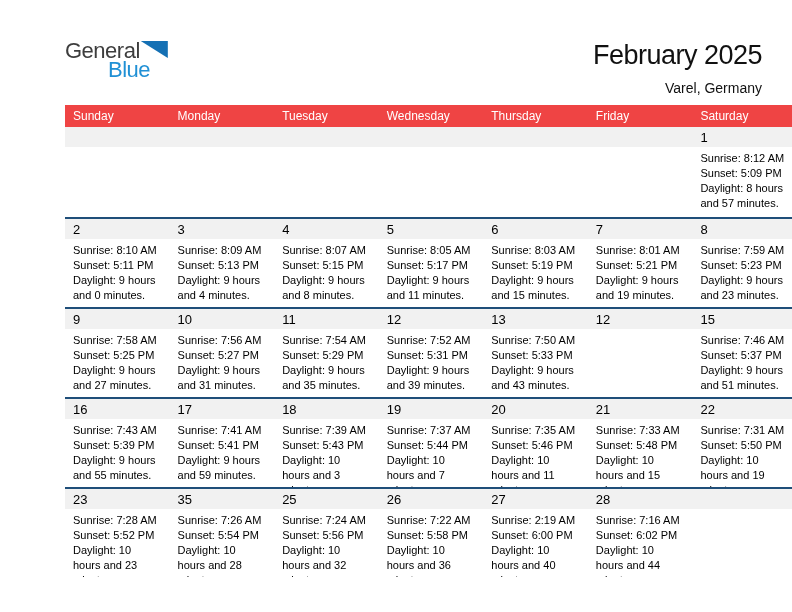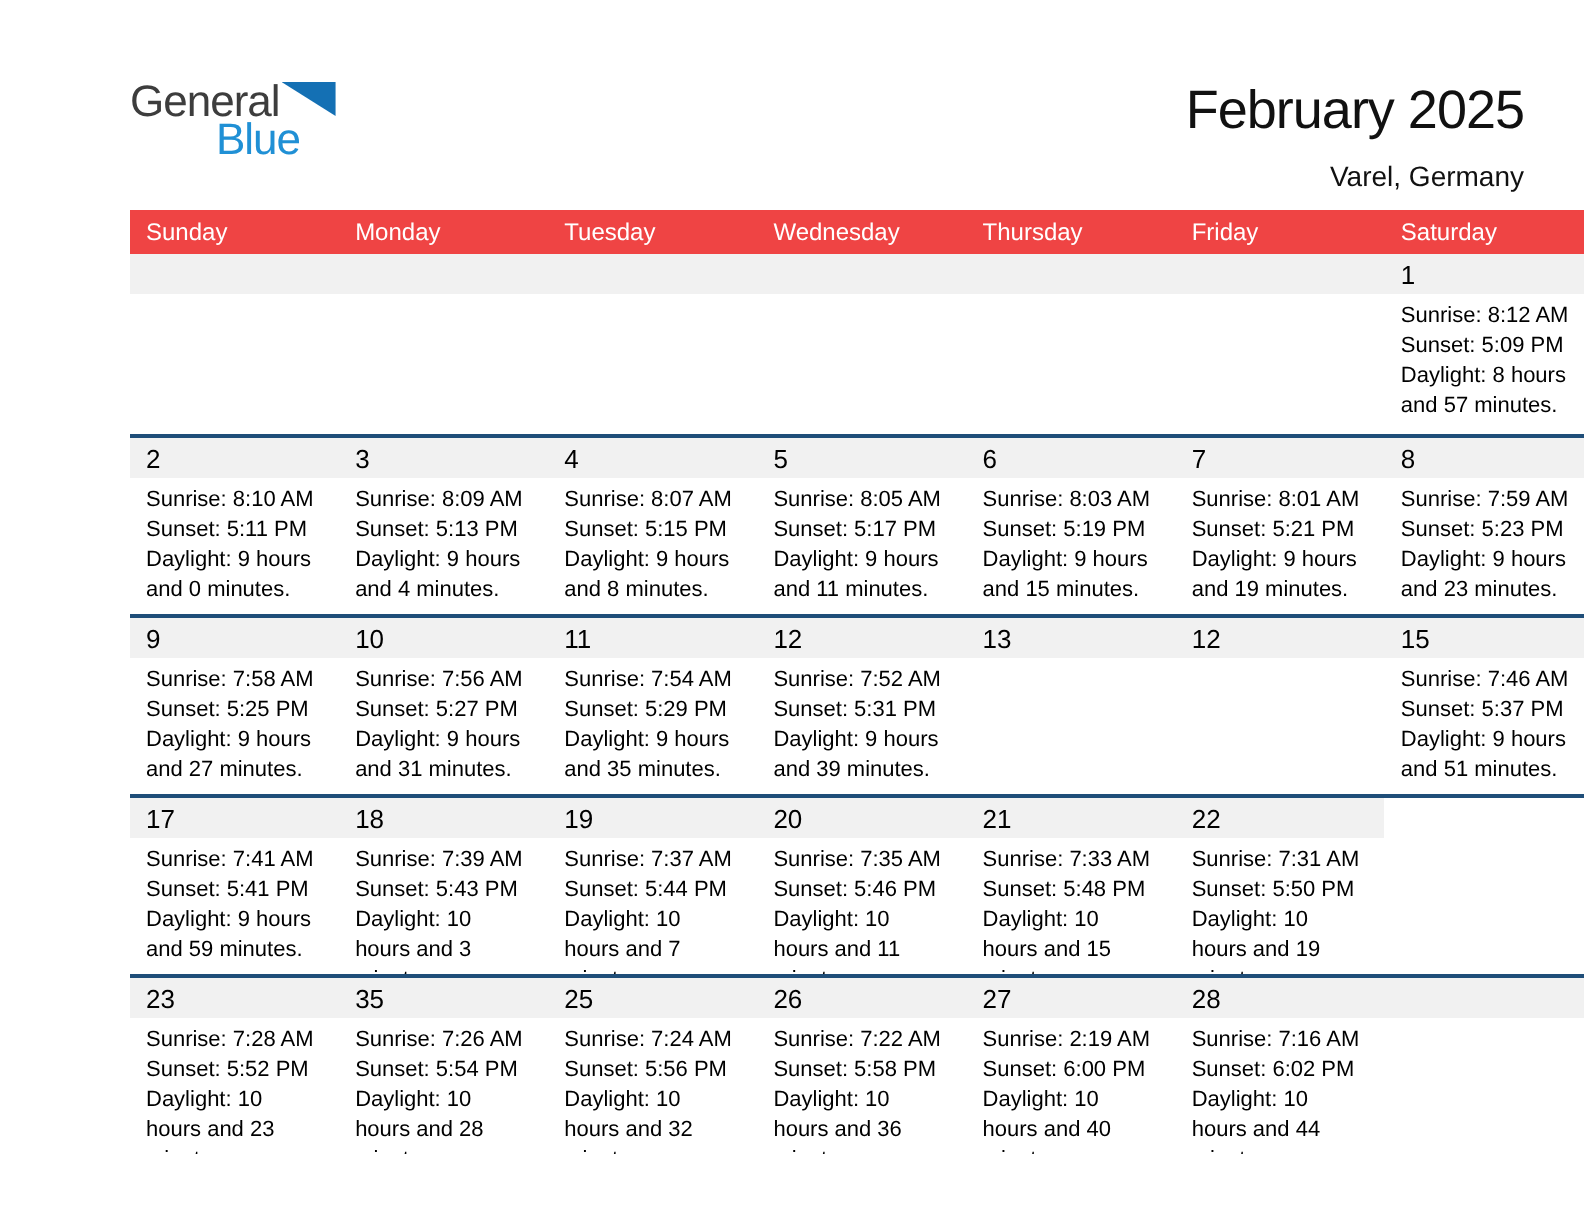"Sunrise: 7:50 AM" div.day-details { html: none -> <div> <div>Sunrise: 7:50 AM</div> <div>Sunset: 5:33 PM</div> <div>Daylight: 9 hours and 43 minutes.</div> </div> }
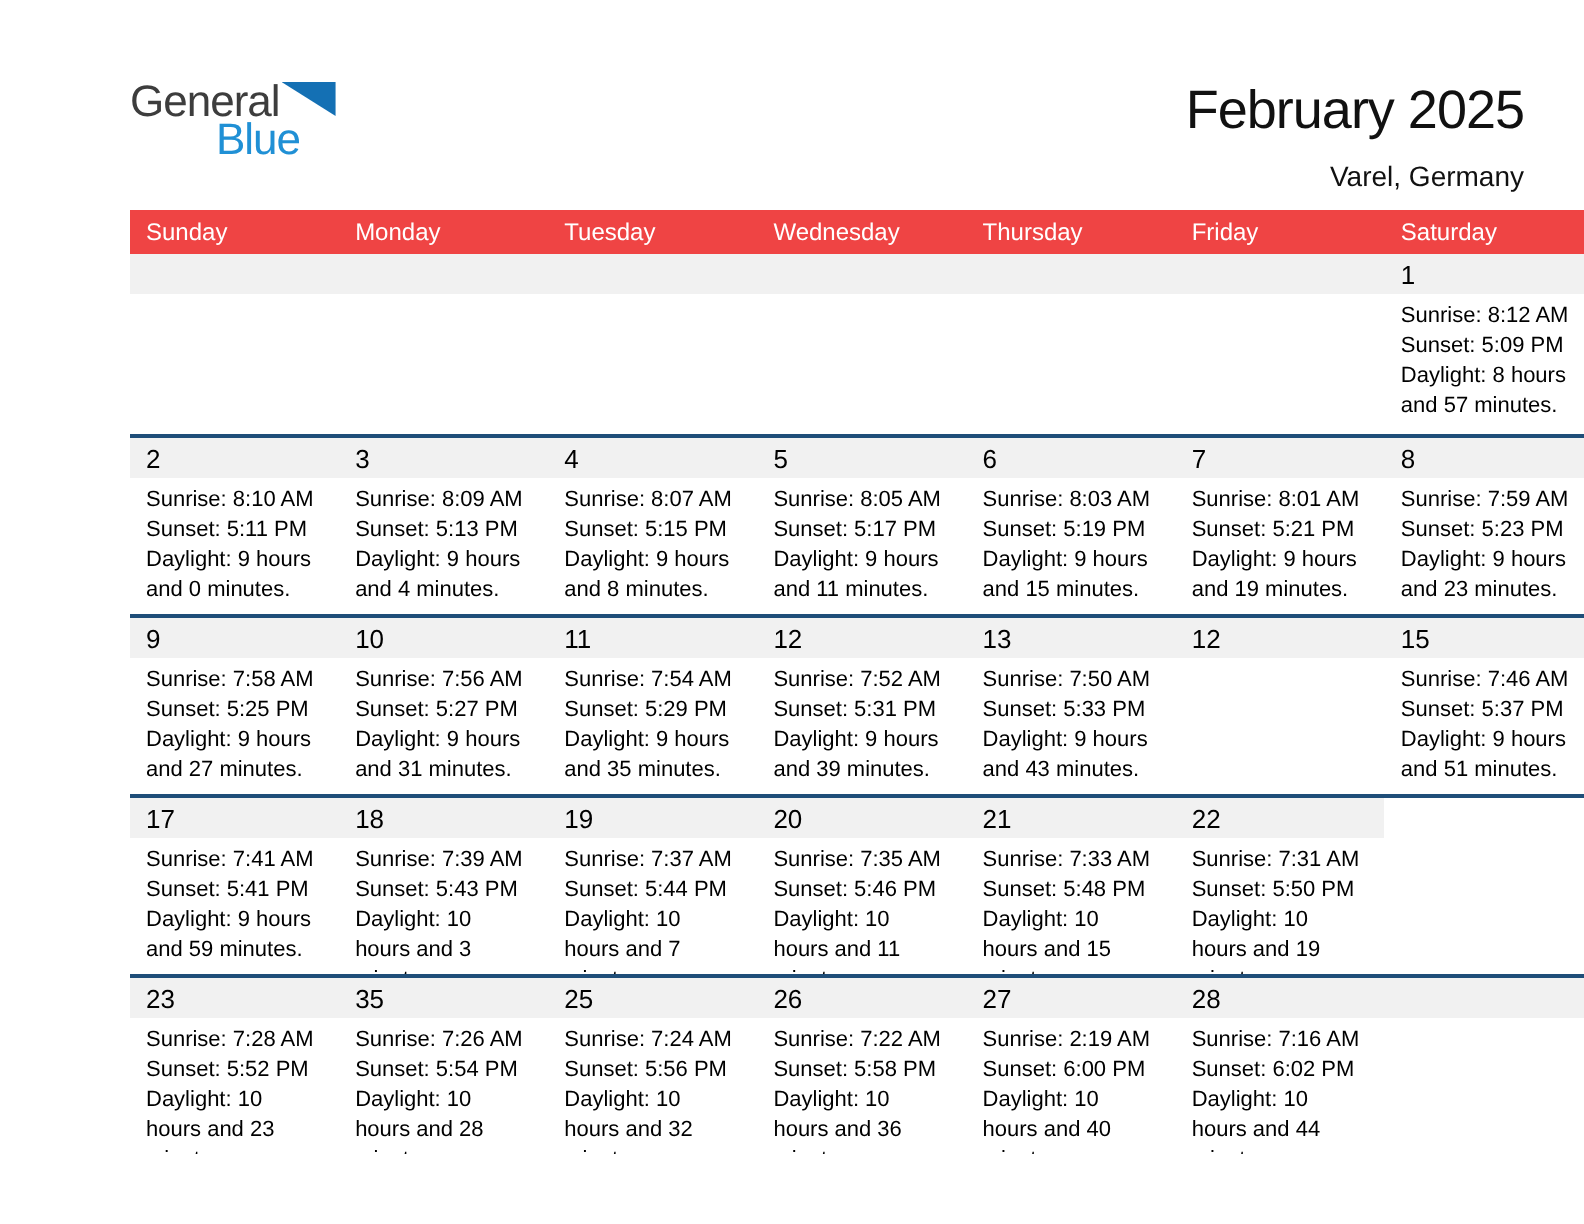"16" div.cell { html: none -> <div> <div>16</div> <div> <div>Sunrise: 7:43 AM</div> <div>Sunset: 5:39 PM</div> <div>Daylight: 9 hours and 55 minutes.</div> </div> </div> }
